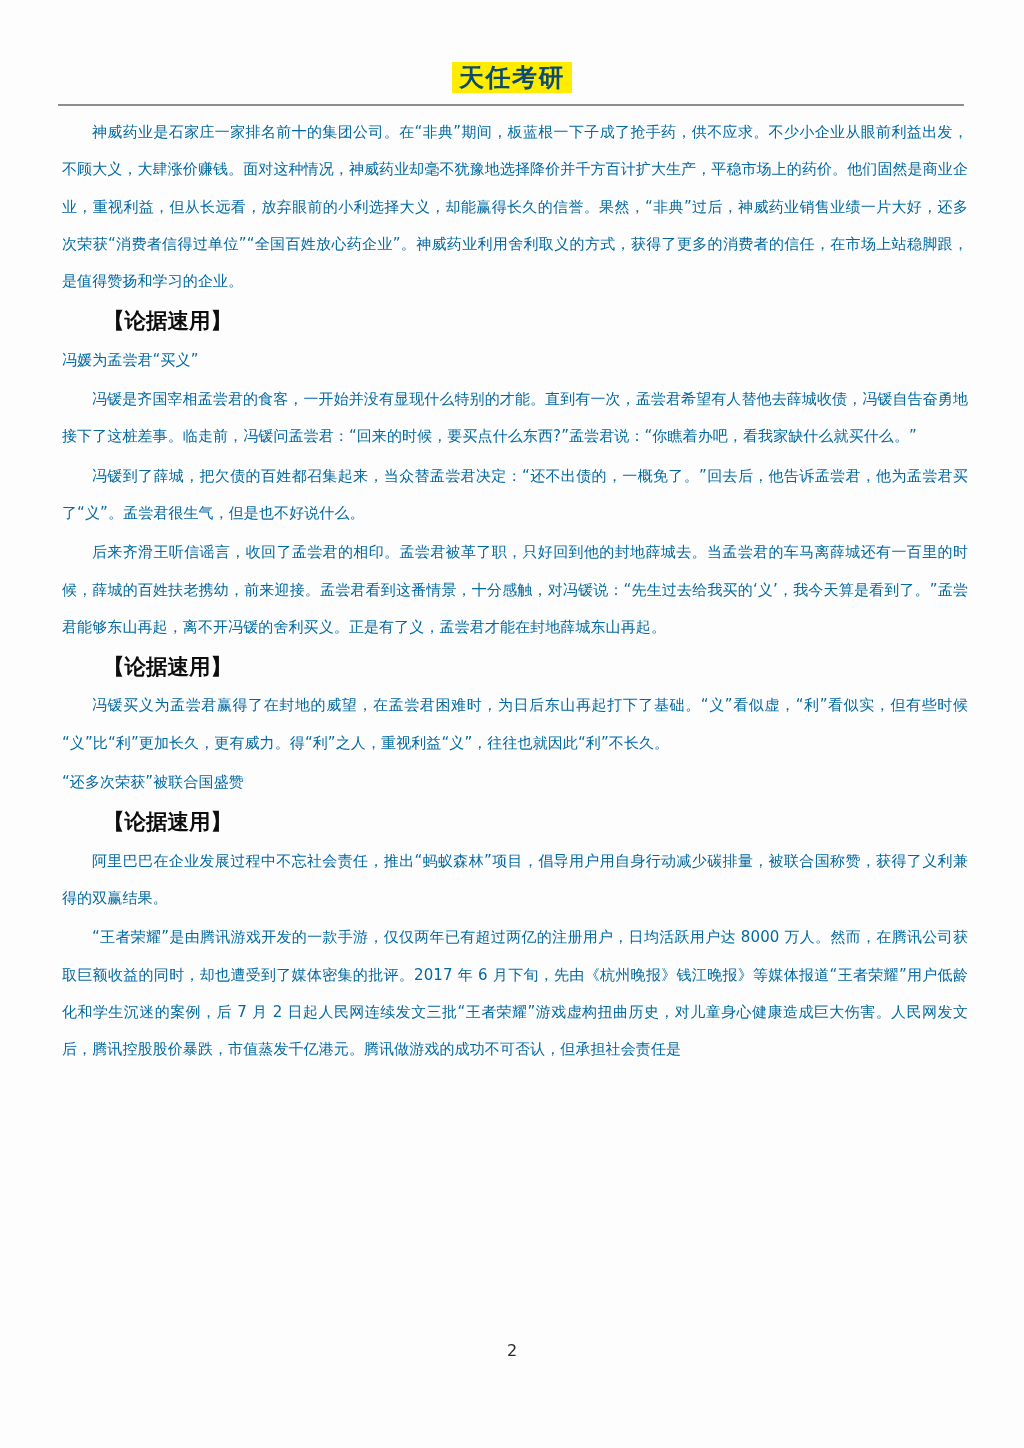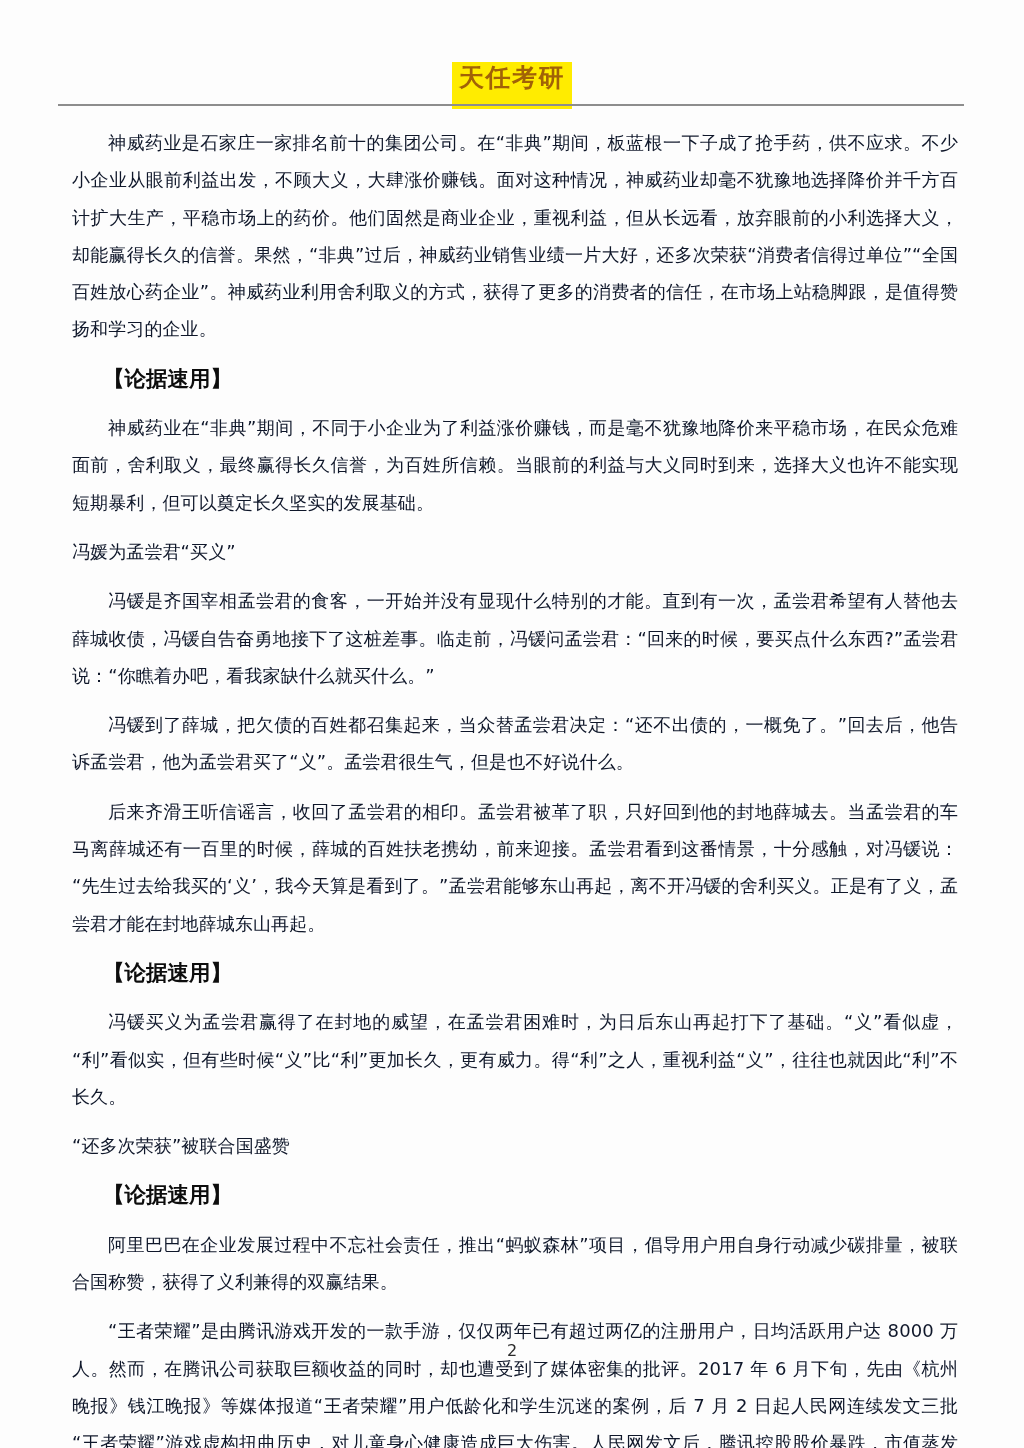"天任考研" .header-title { color: #a16207 -> #0c4a6e; padding: 3px 7px 19px 7px -> 3px 7px 3px 7px }
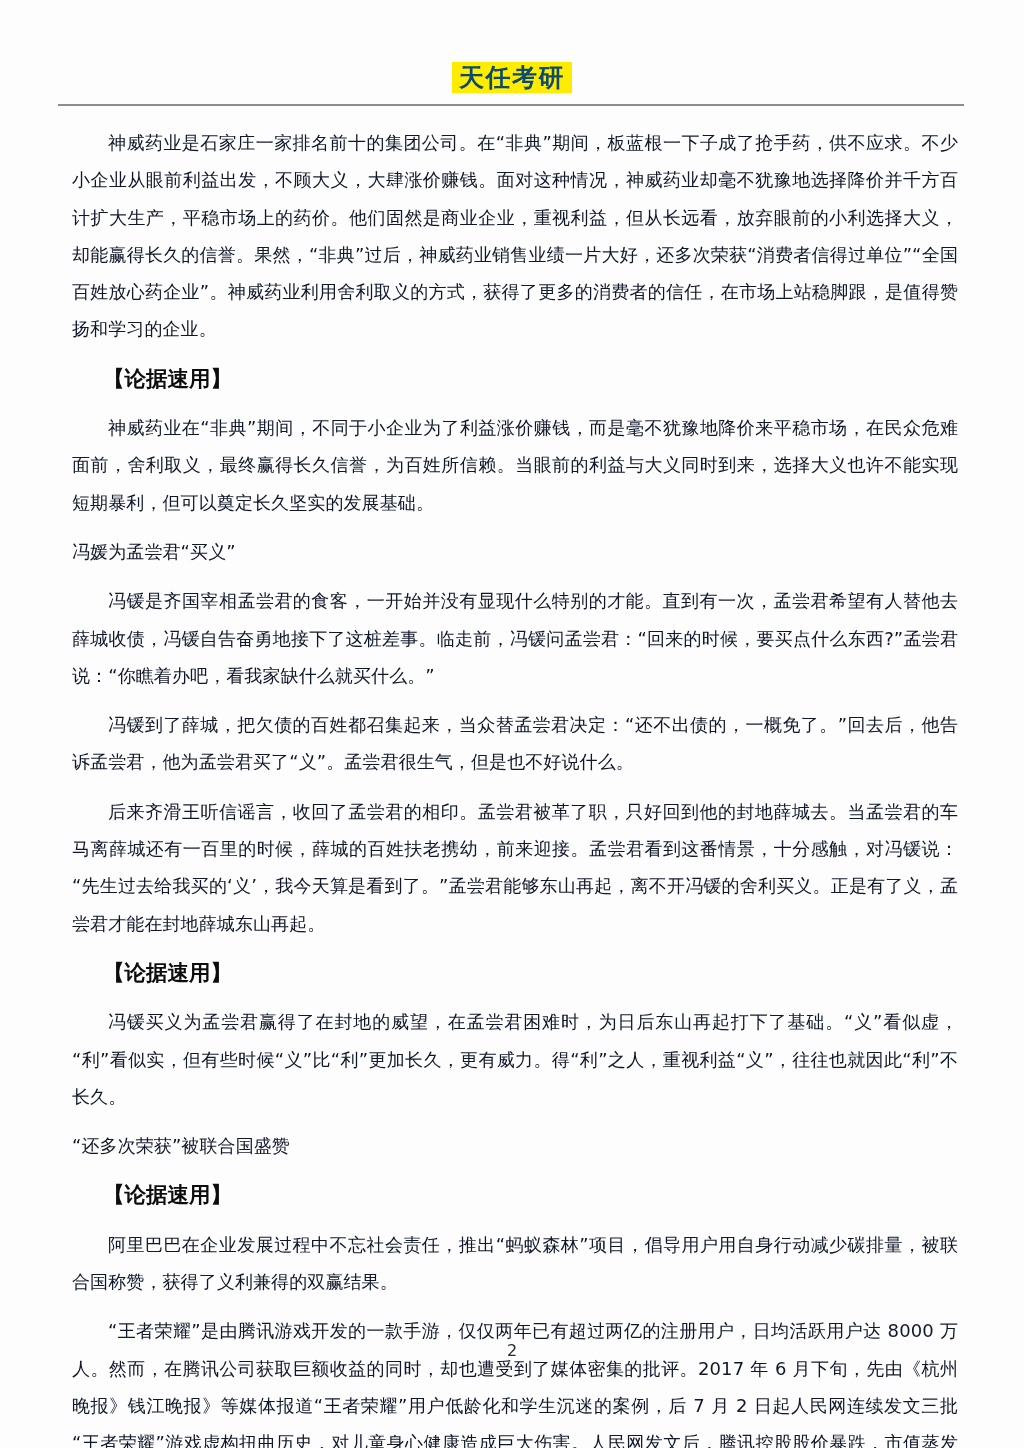"神威药业是石家庄一家排名前十的集团公司。在“非典”期间，板蓝根一下子成了抢手药，" .para { color: #0f172a -> #0369a1; font-size: 18px -> 15px; margin: 12px -> 2px }
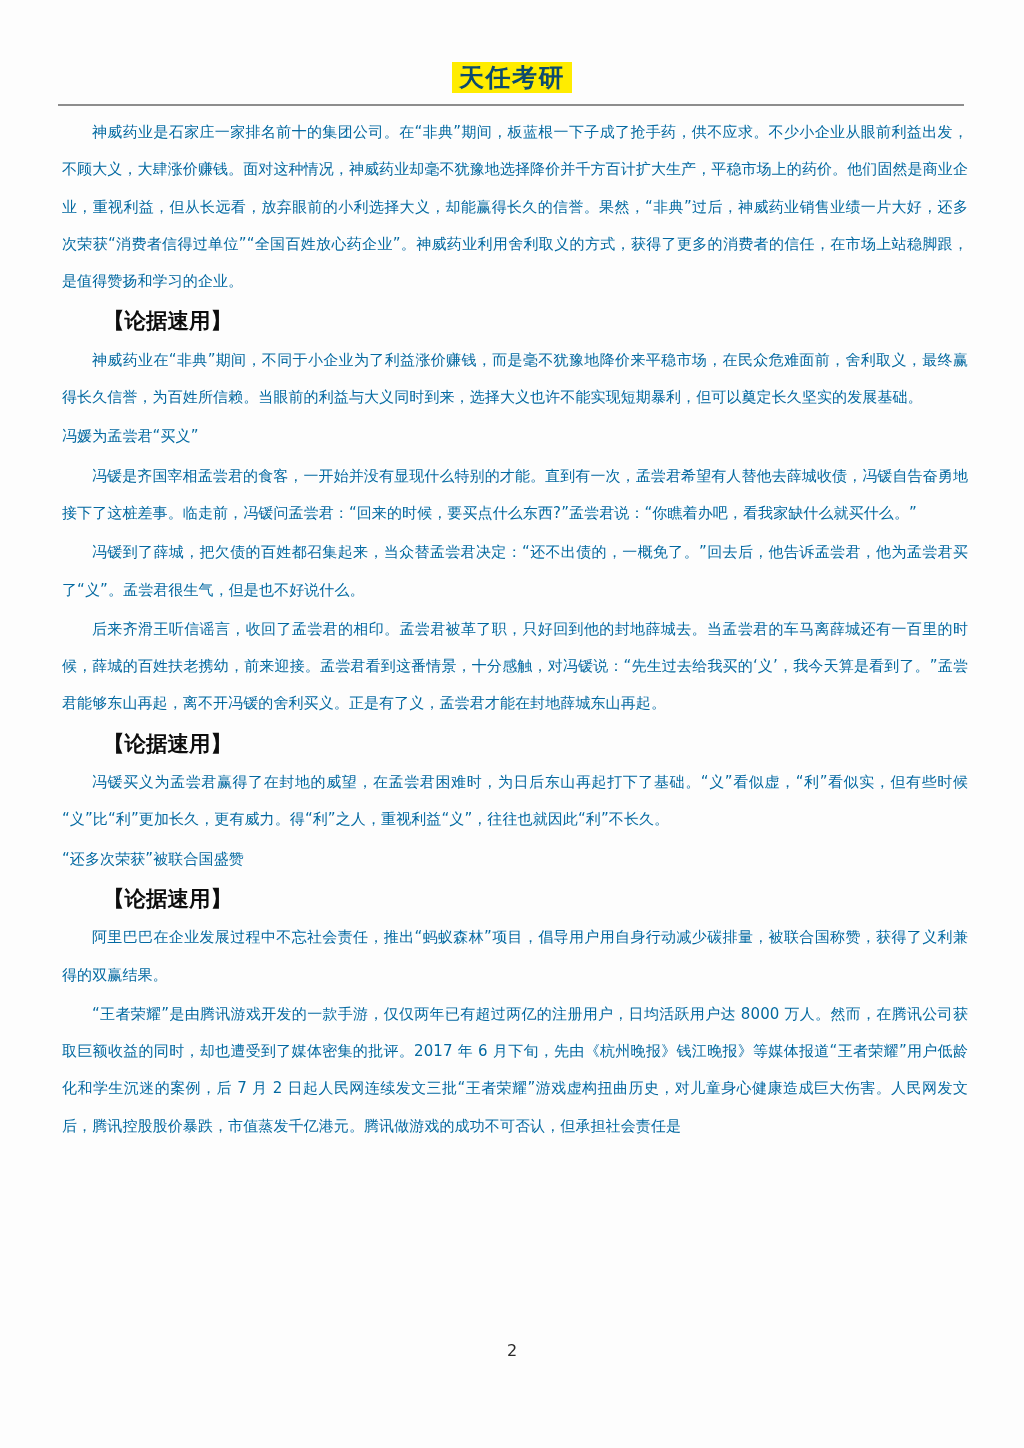"神威药业在“非典”期间，不同于小企业为了利益涨价赚钱，而是毫不犹豫地降价来平稳市" p.para { html: <p>神威药业在“非典”期间，不同于小企业为了利益涨价赚钱，而是毫不犹豫地降价来平稳市场，在民众危难面前，舍利取义，最终赢得长久信誉，为百姓所信赖。当眼前的利益与大义同时到来，选择大义也许不能实现短期暴利，但可以奠定长久坚实的发展基础。</p> -> none }
